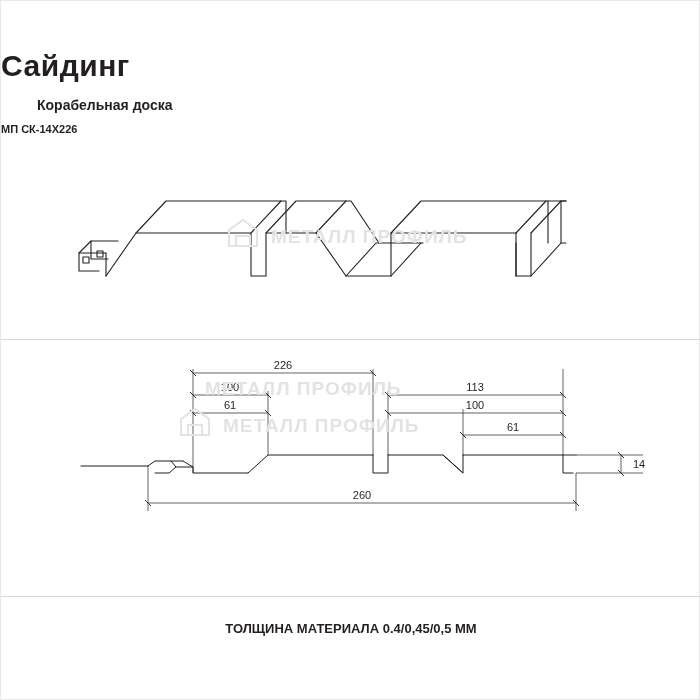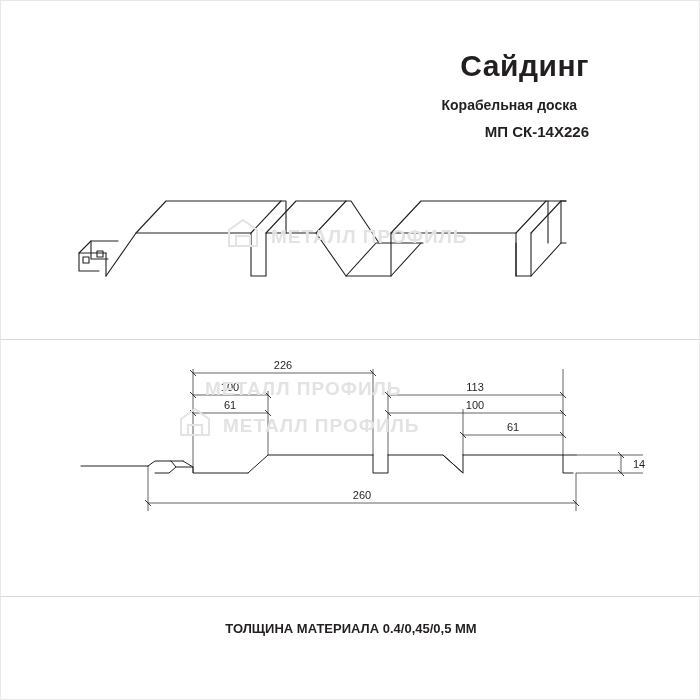"Сайдинг" .header { text-align: right -> left }
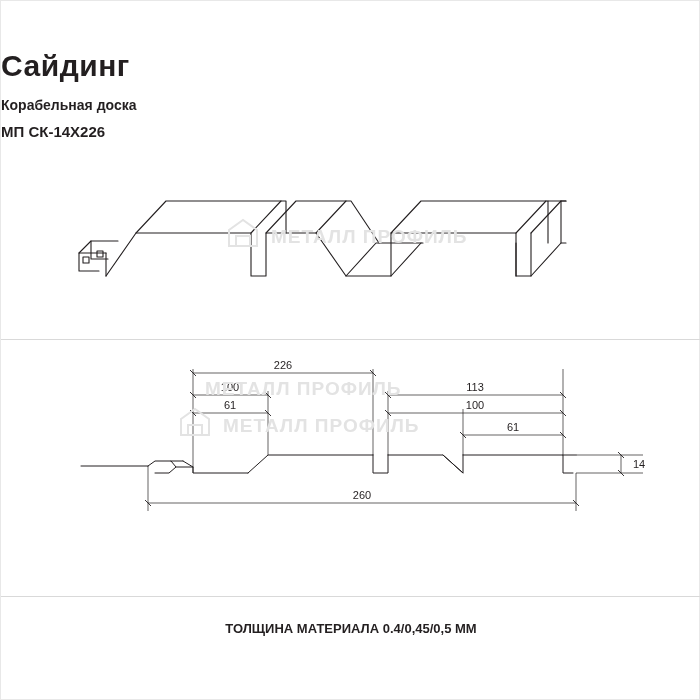"Корабельная доска" .subtitle { padding-left: none -> 36px }
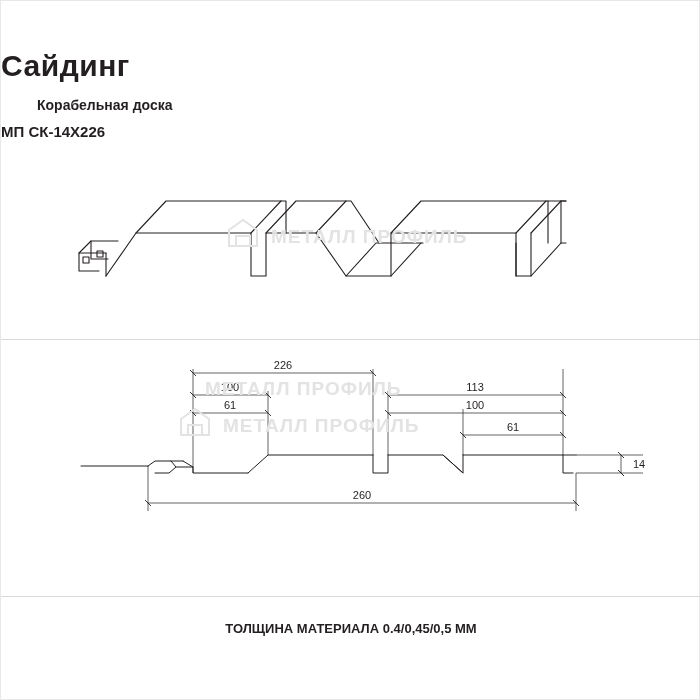"МП СК-14Х226" .model { font-size: 15px -> 11px }
